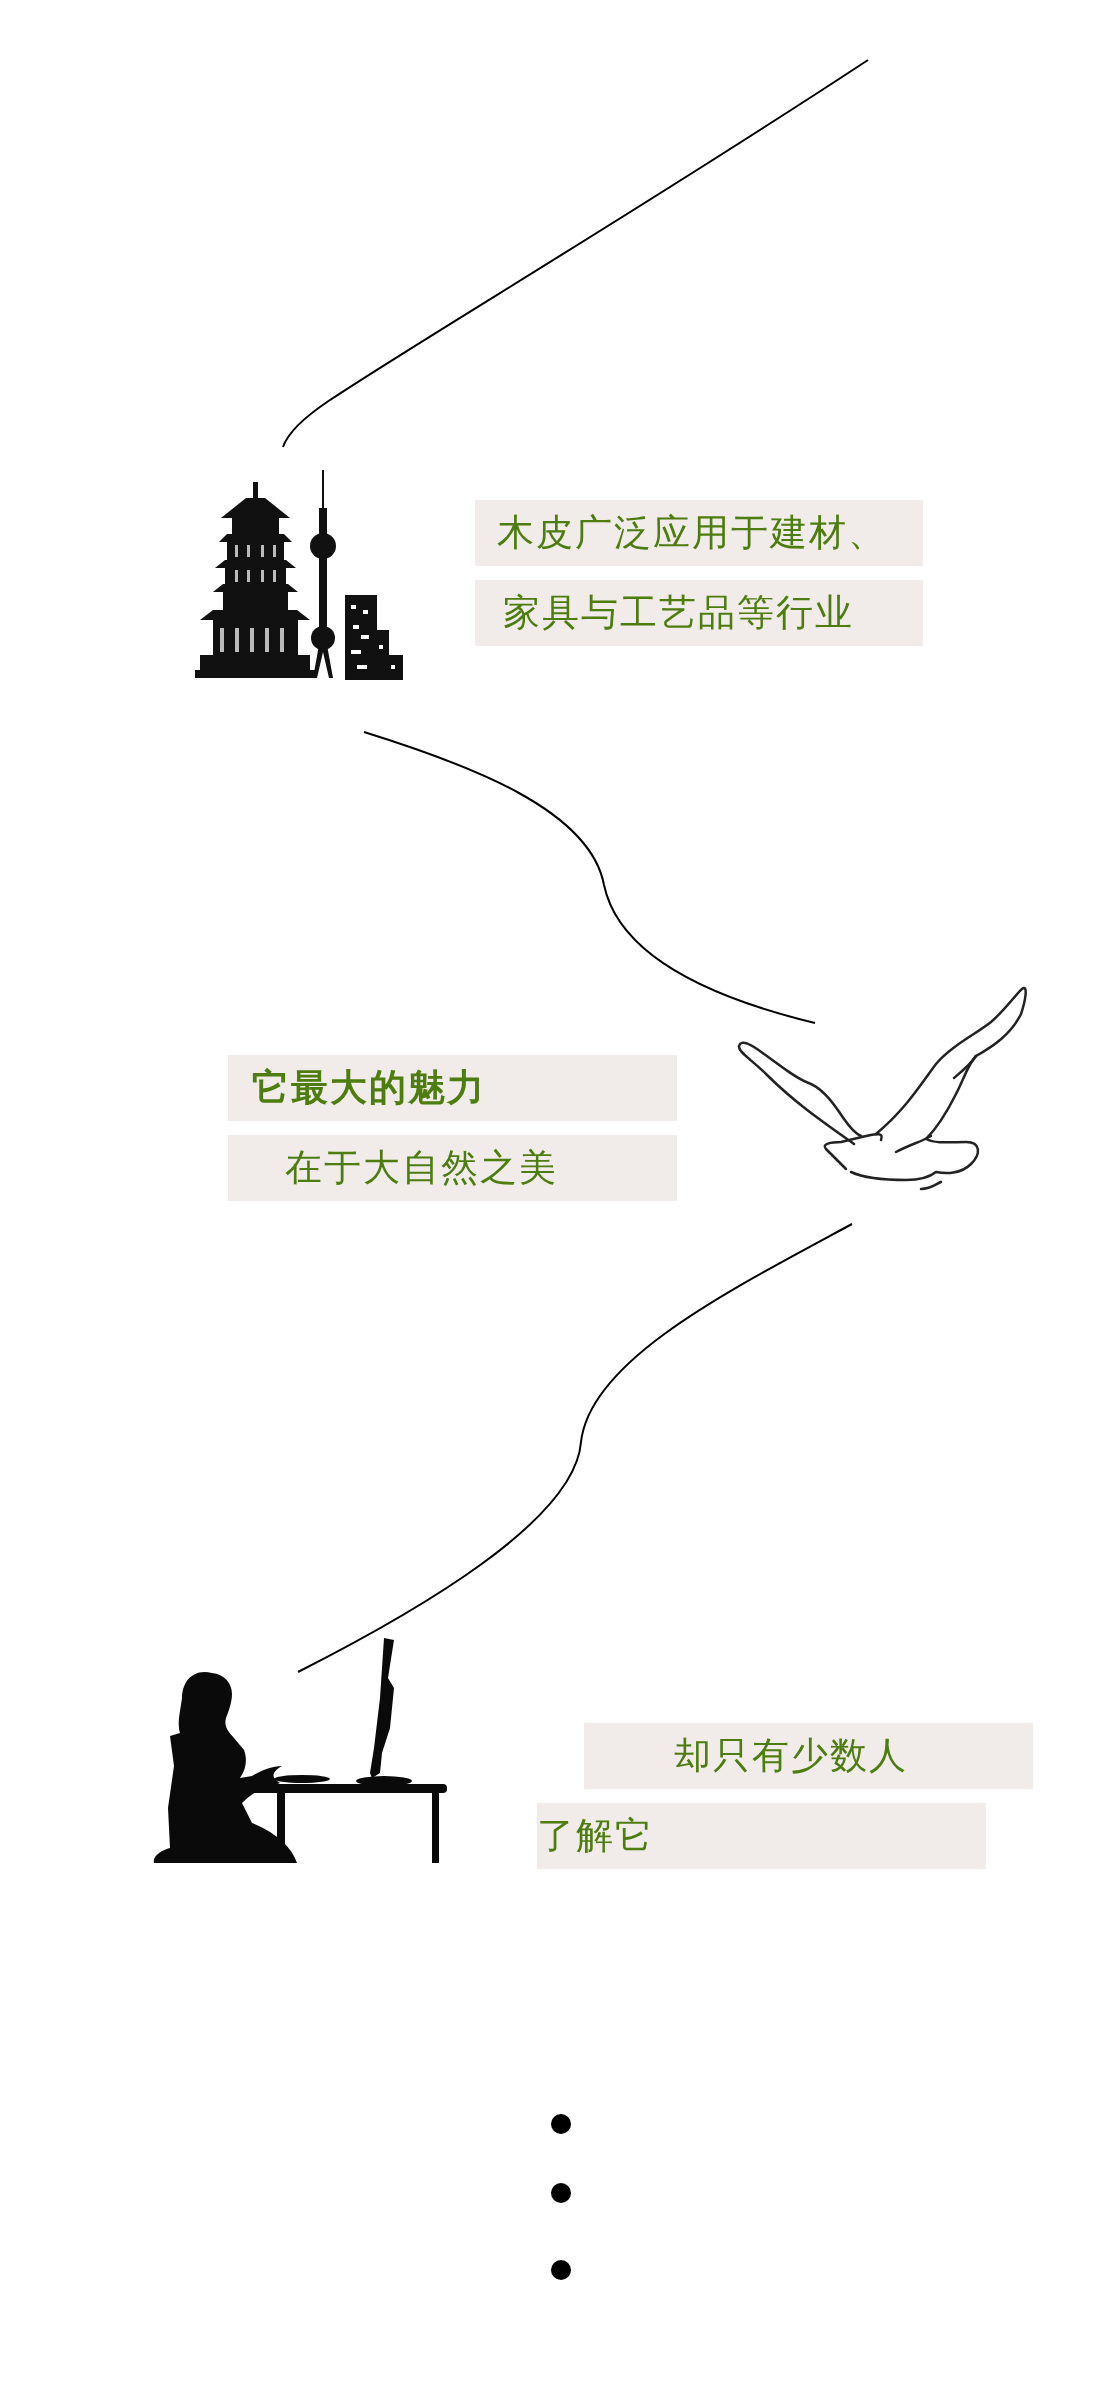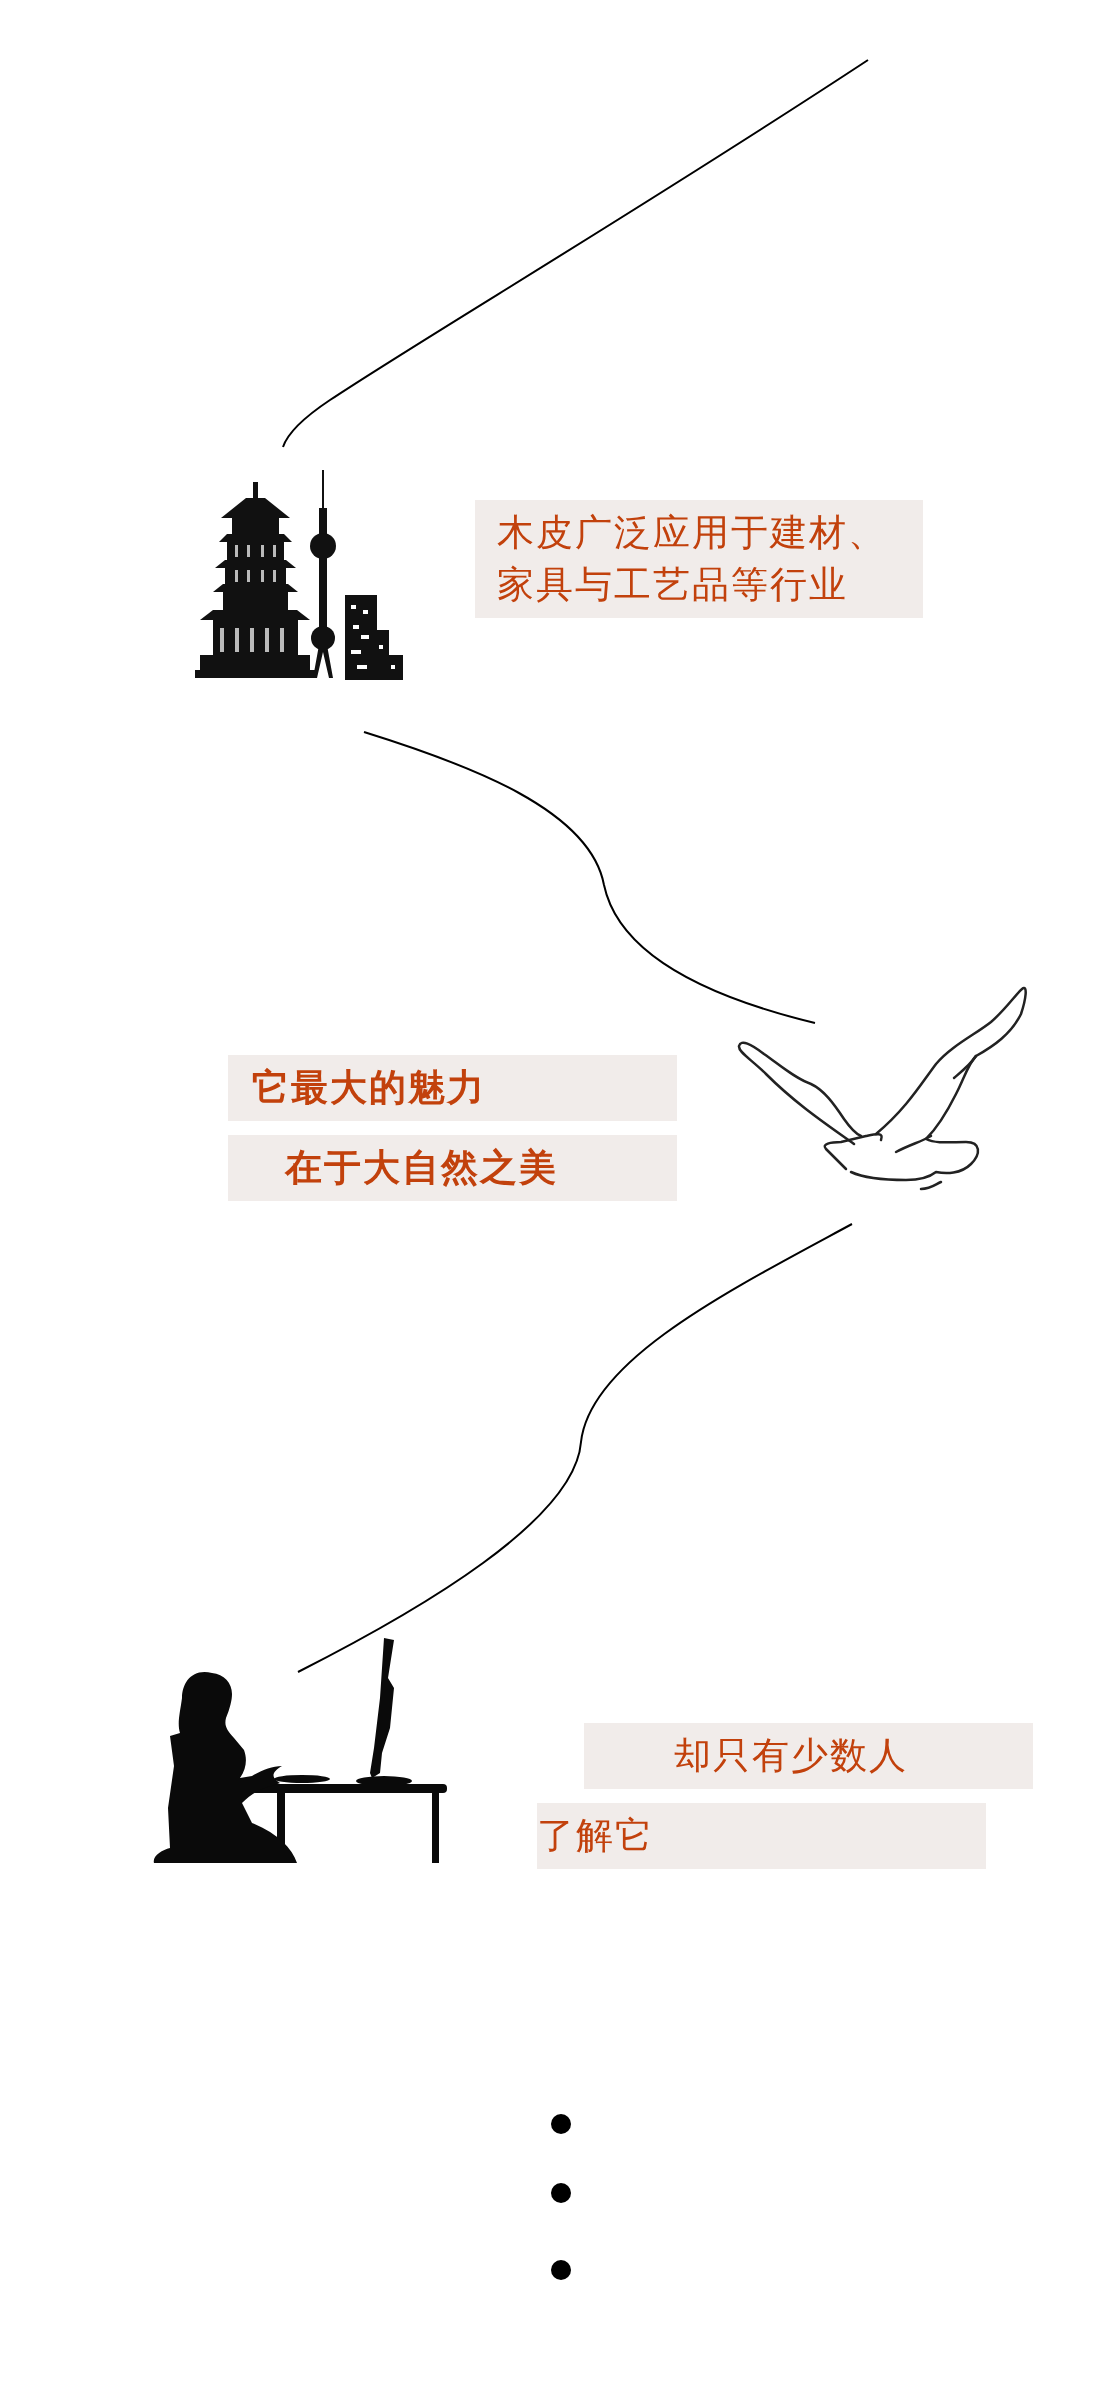"木皮广泛应用于建材、" .band { color: #c2410c -> #4d7c0f }
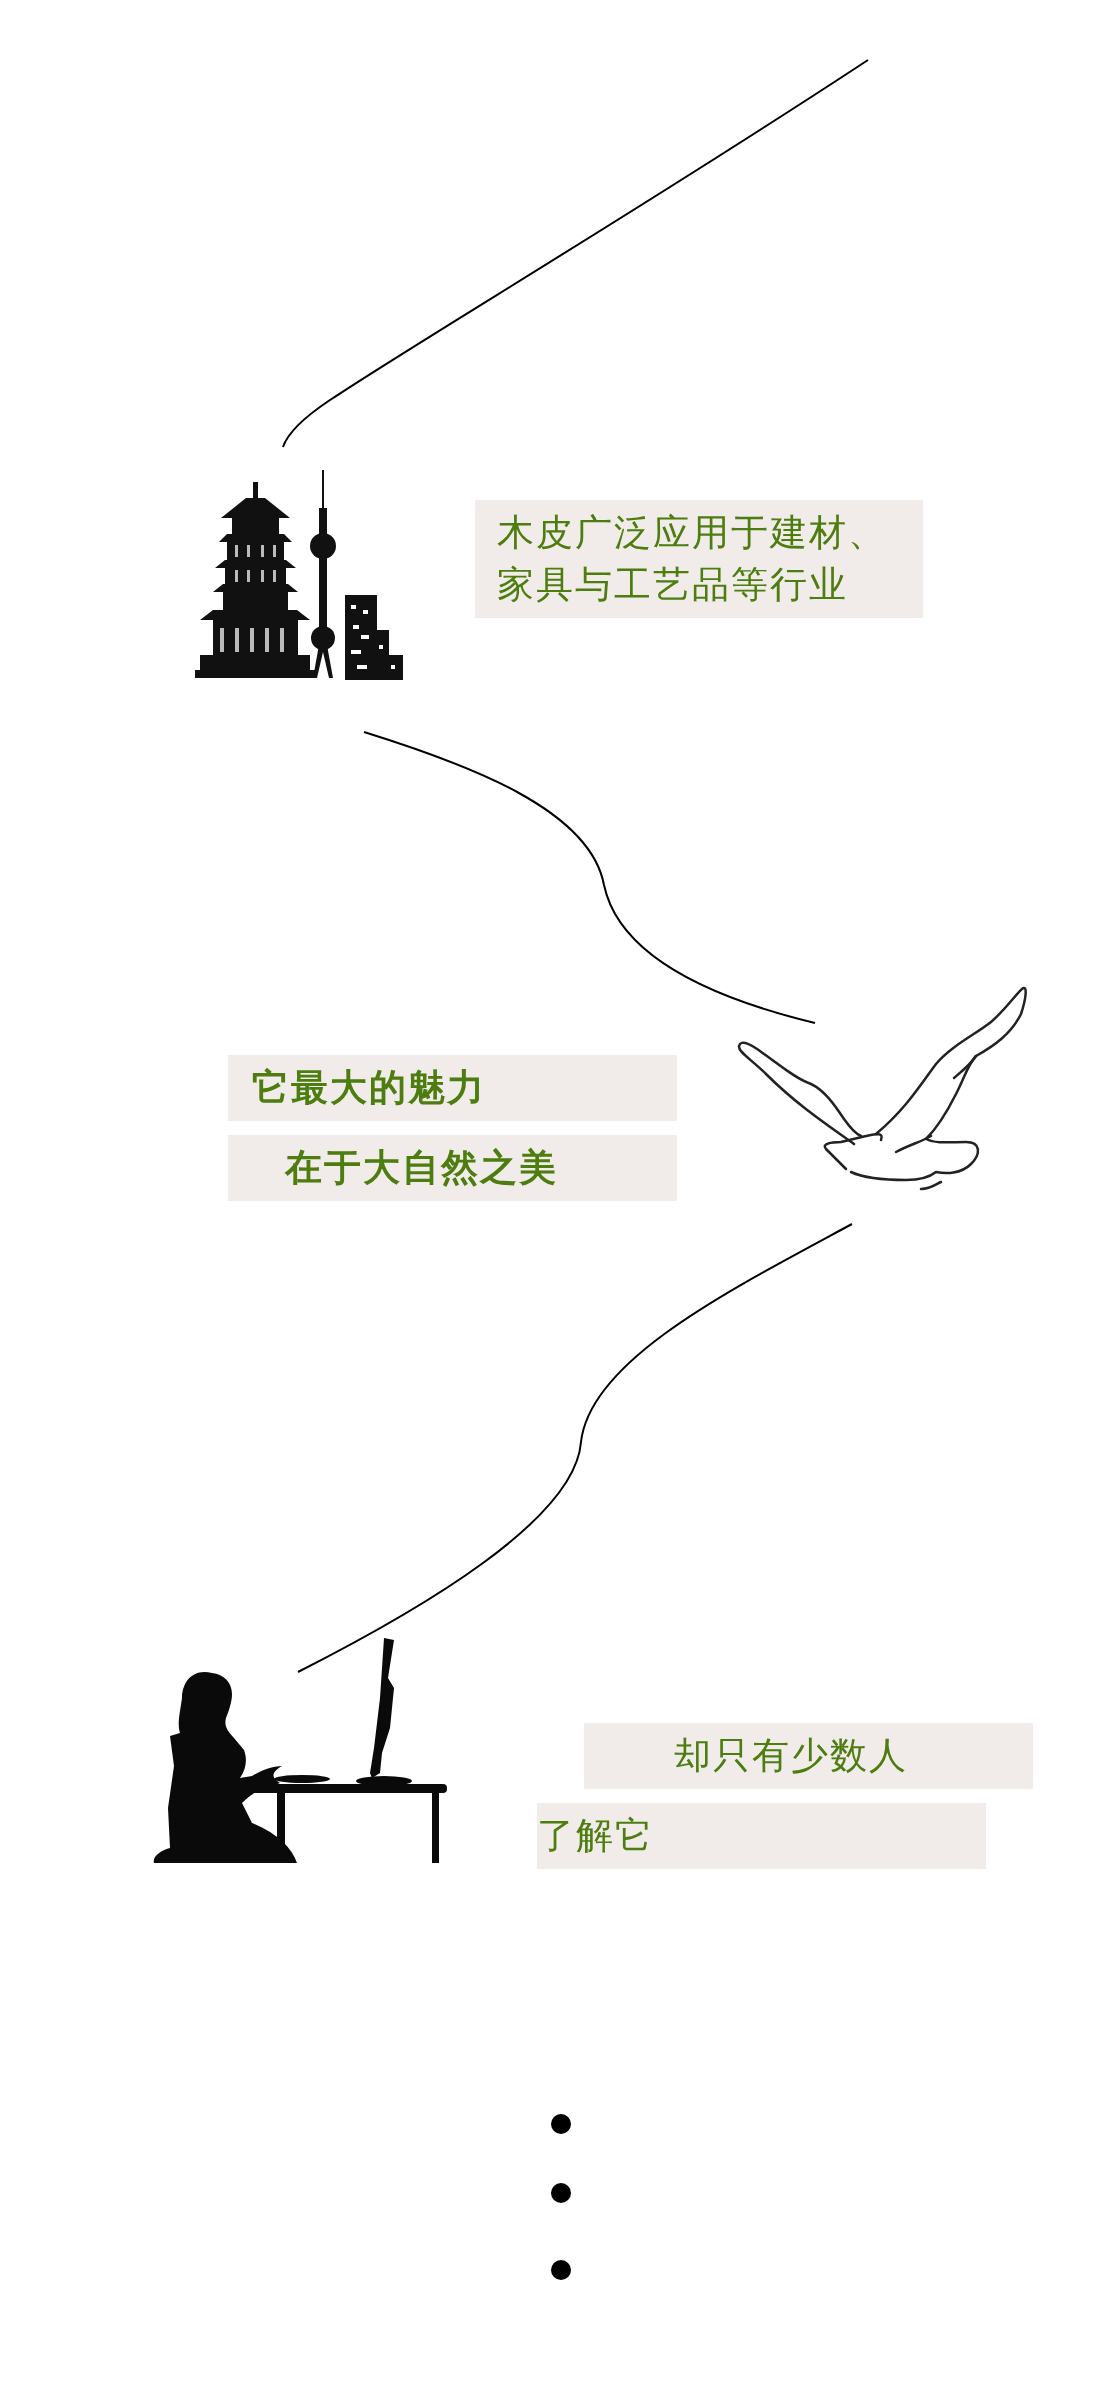"家具与工艺品等行业" div.band { padding-left: 22px -> 28px; top: 552px -> 580px }
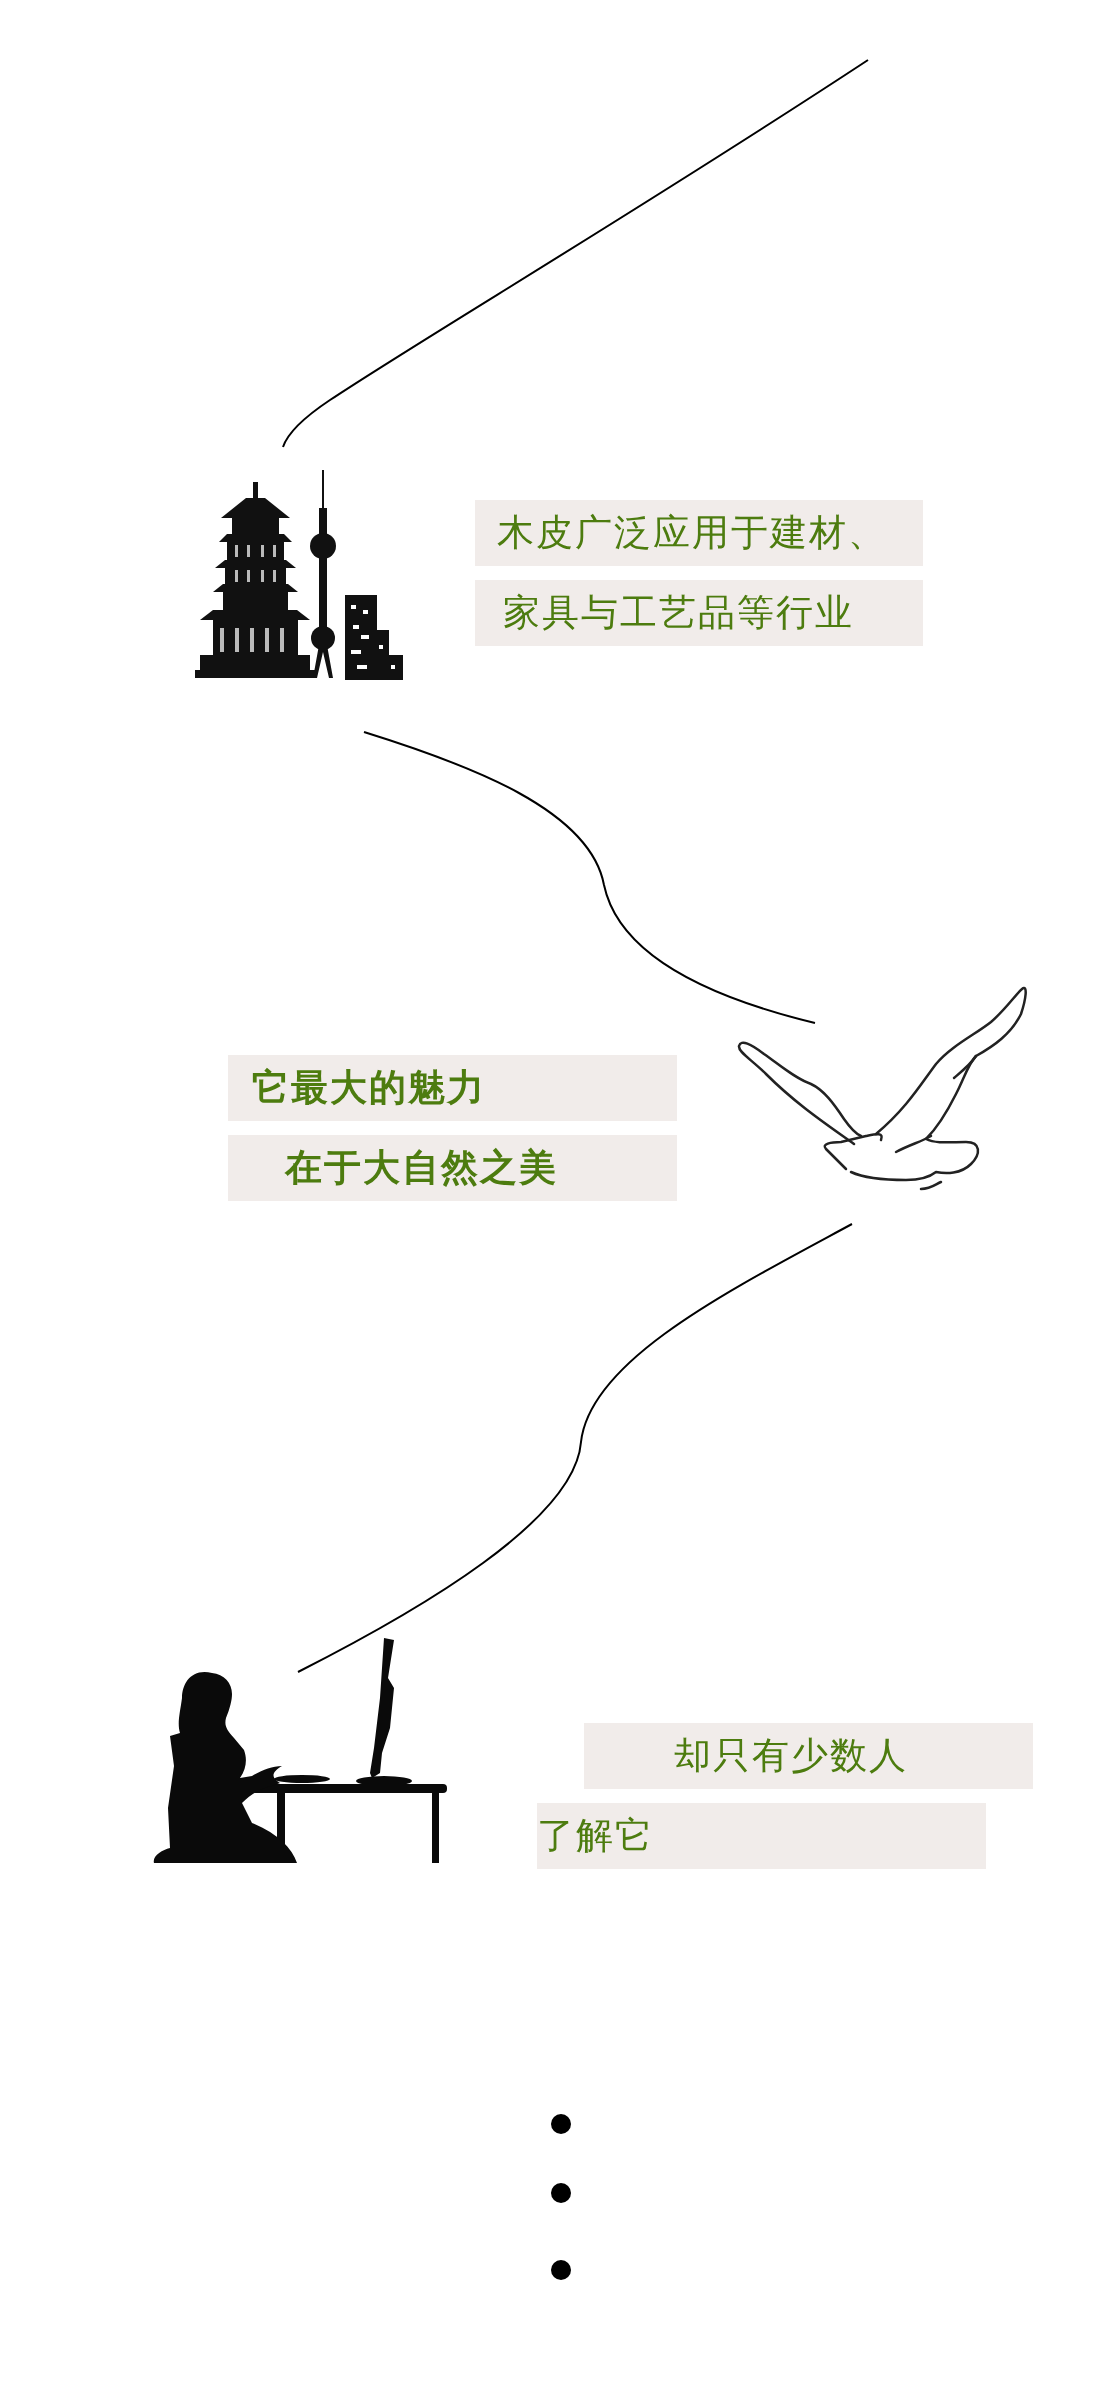"在于大自然之美" div.band { font-weight: bold -> none }
